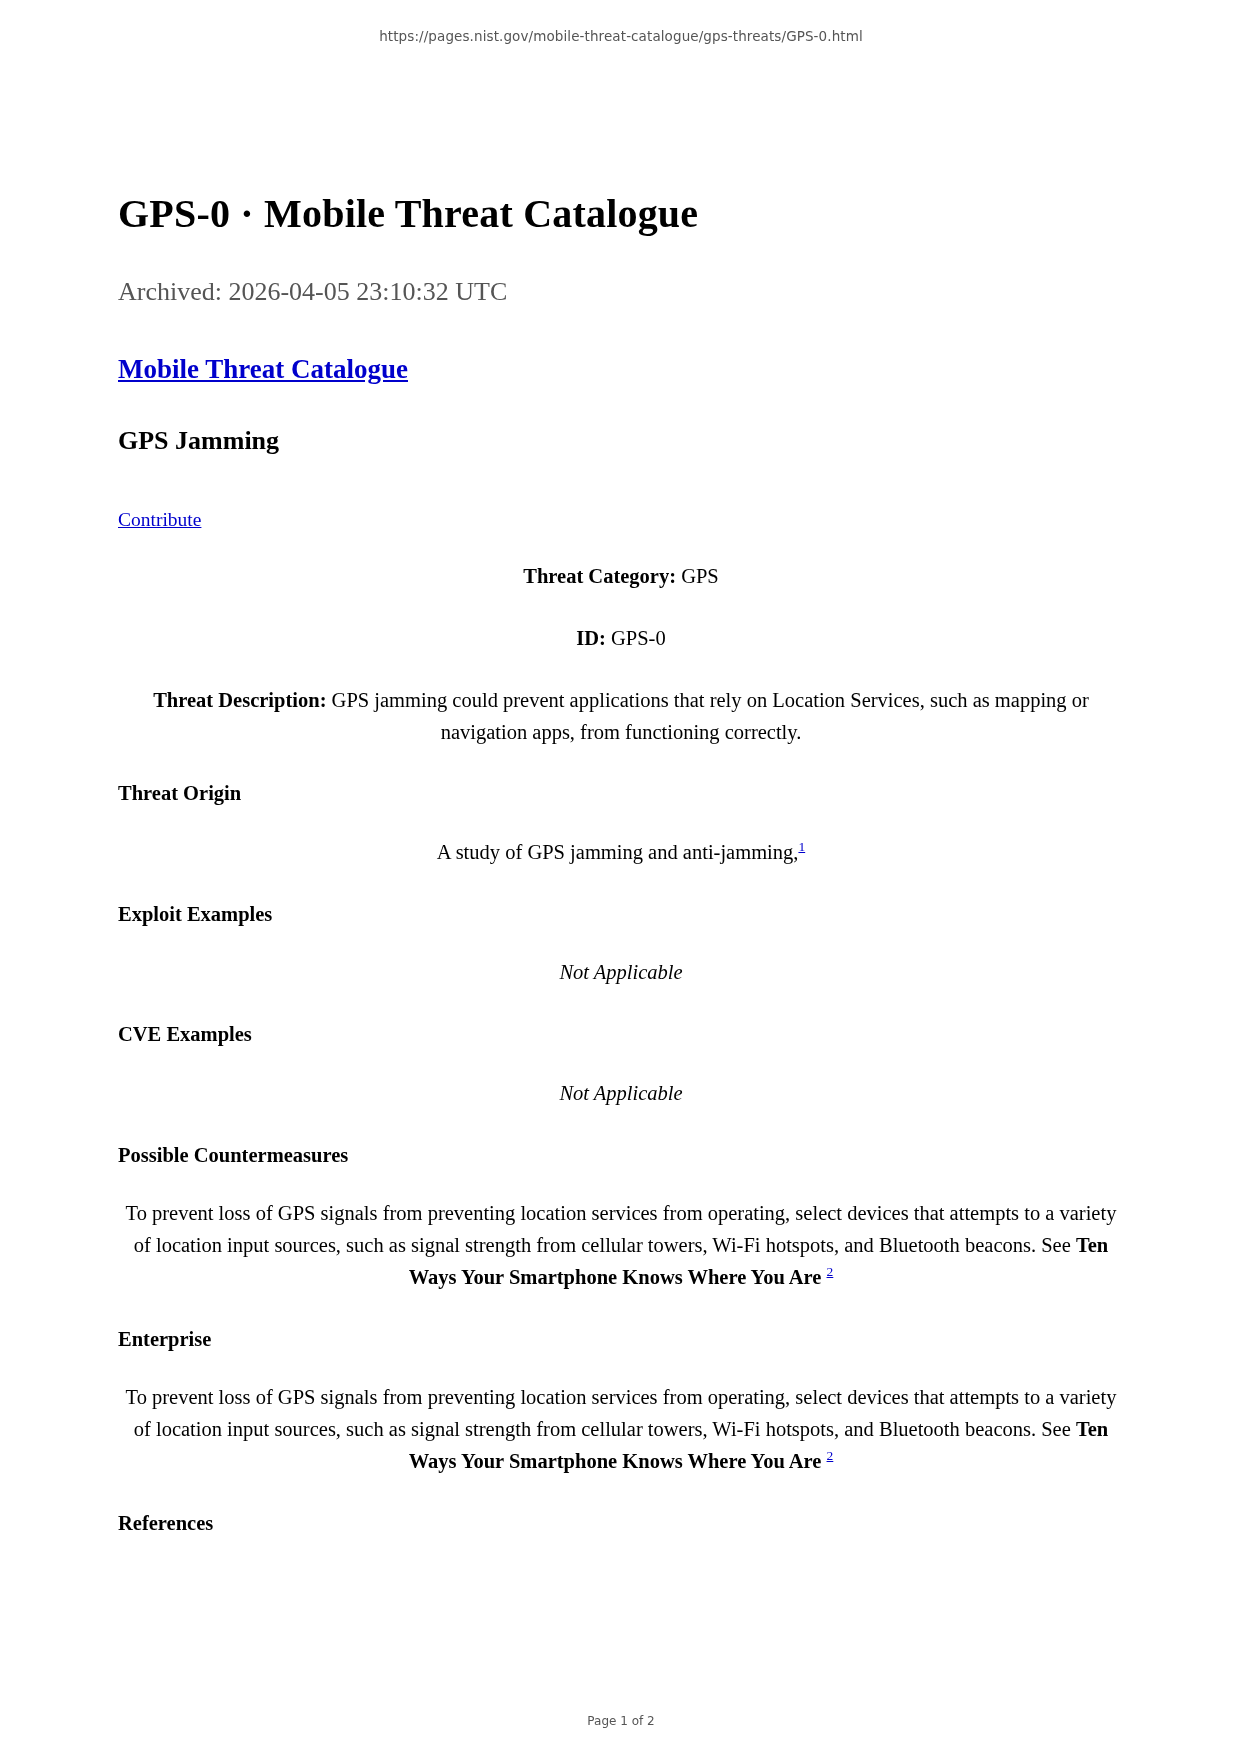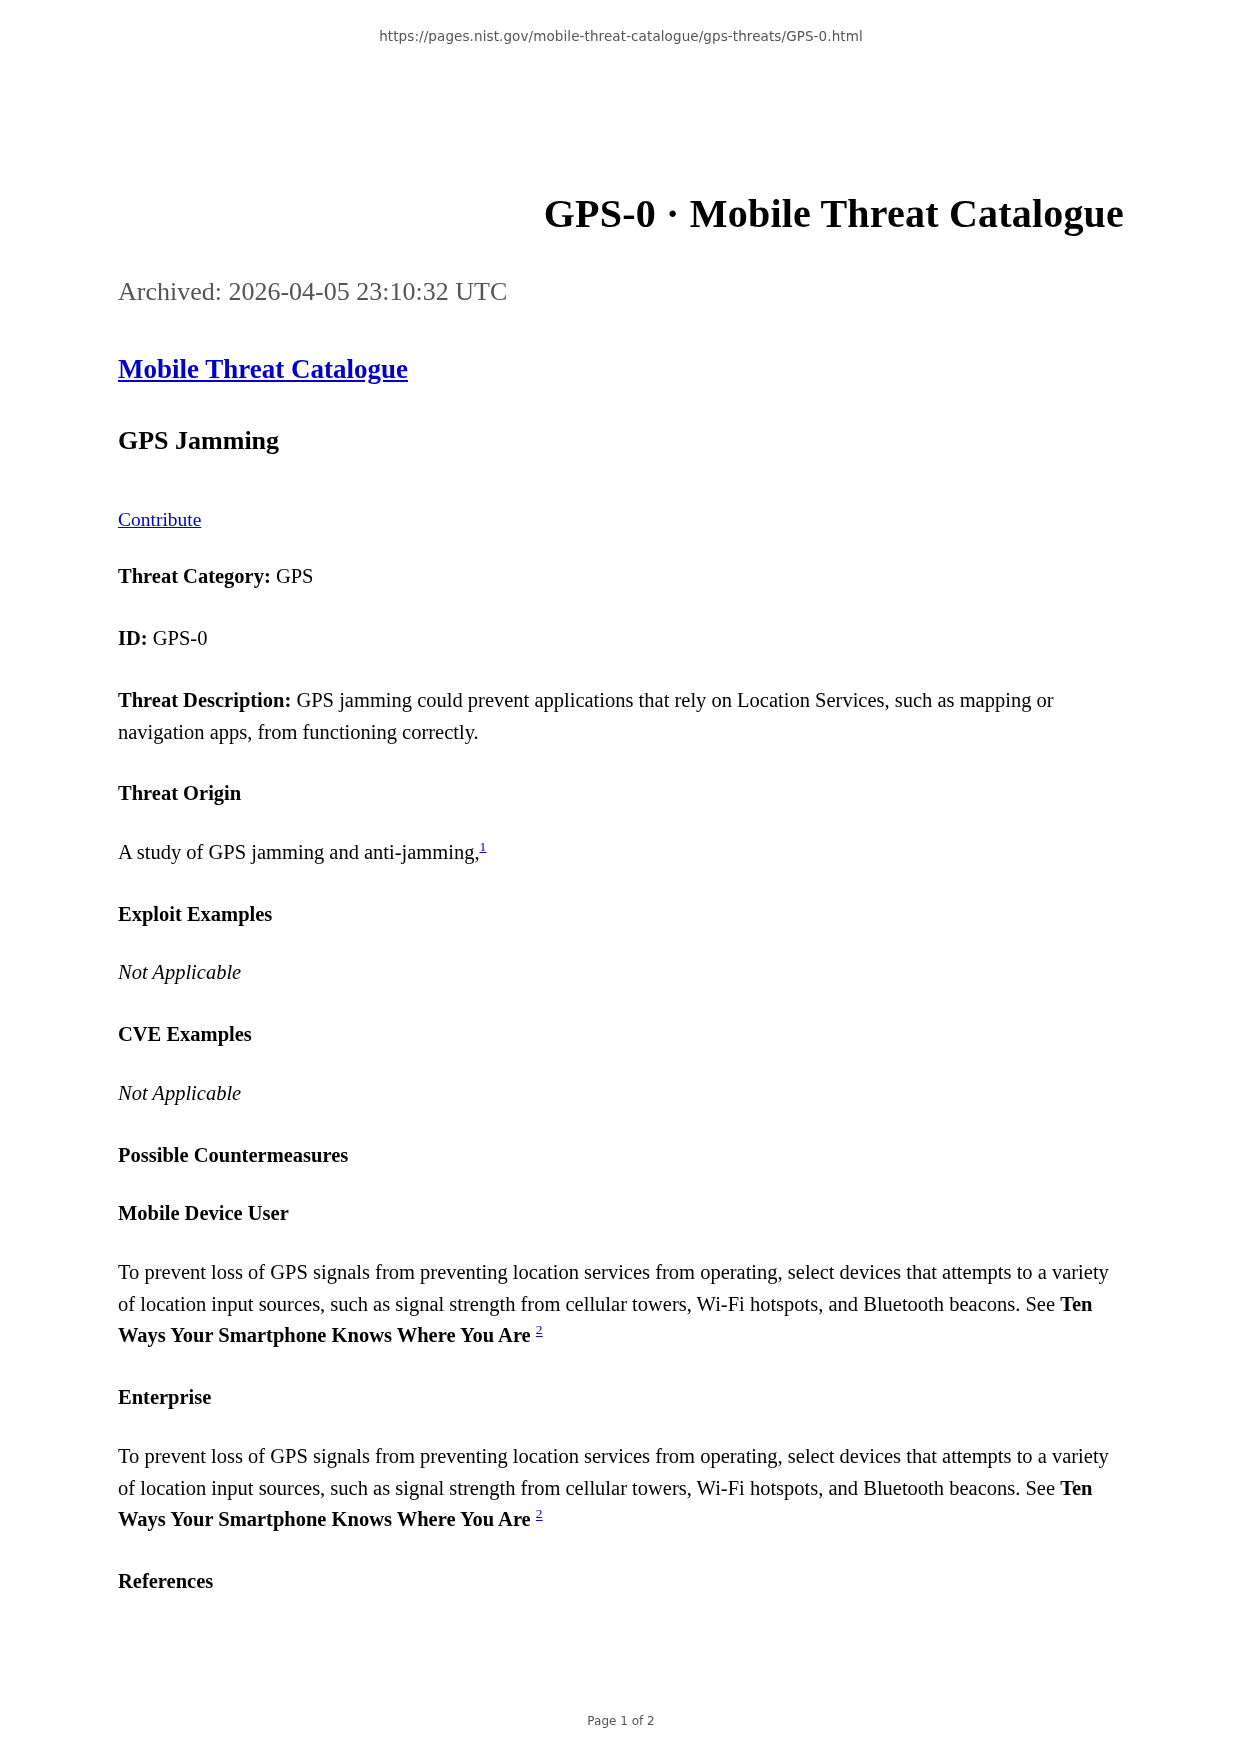"GPS-0 · Mobile Threat Catalogue" h1.doc-title { text-align: right -> none }
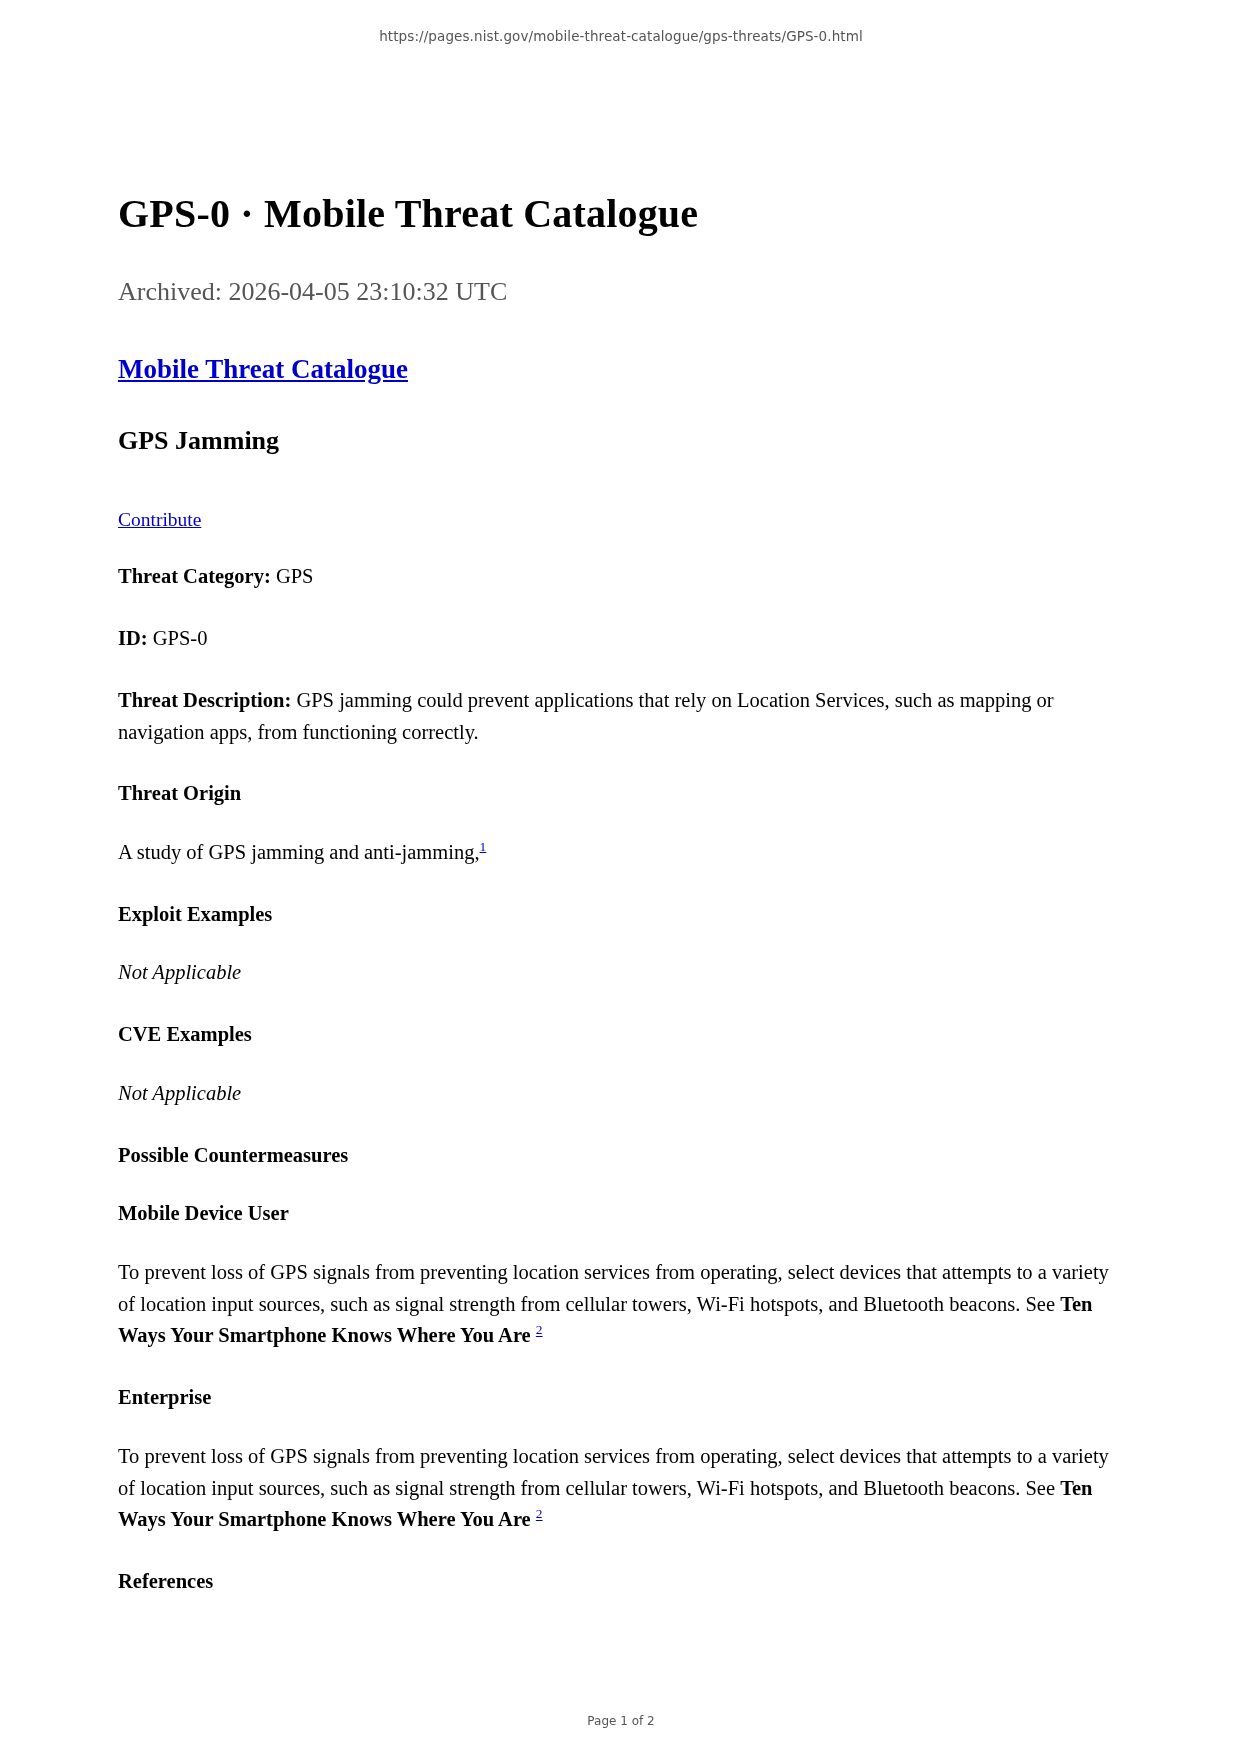"Threat Category: GPS" p.para { text-align: none -> center }
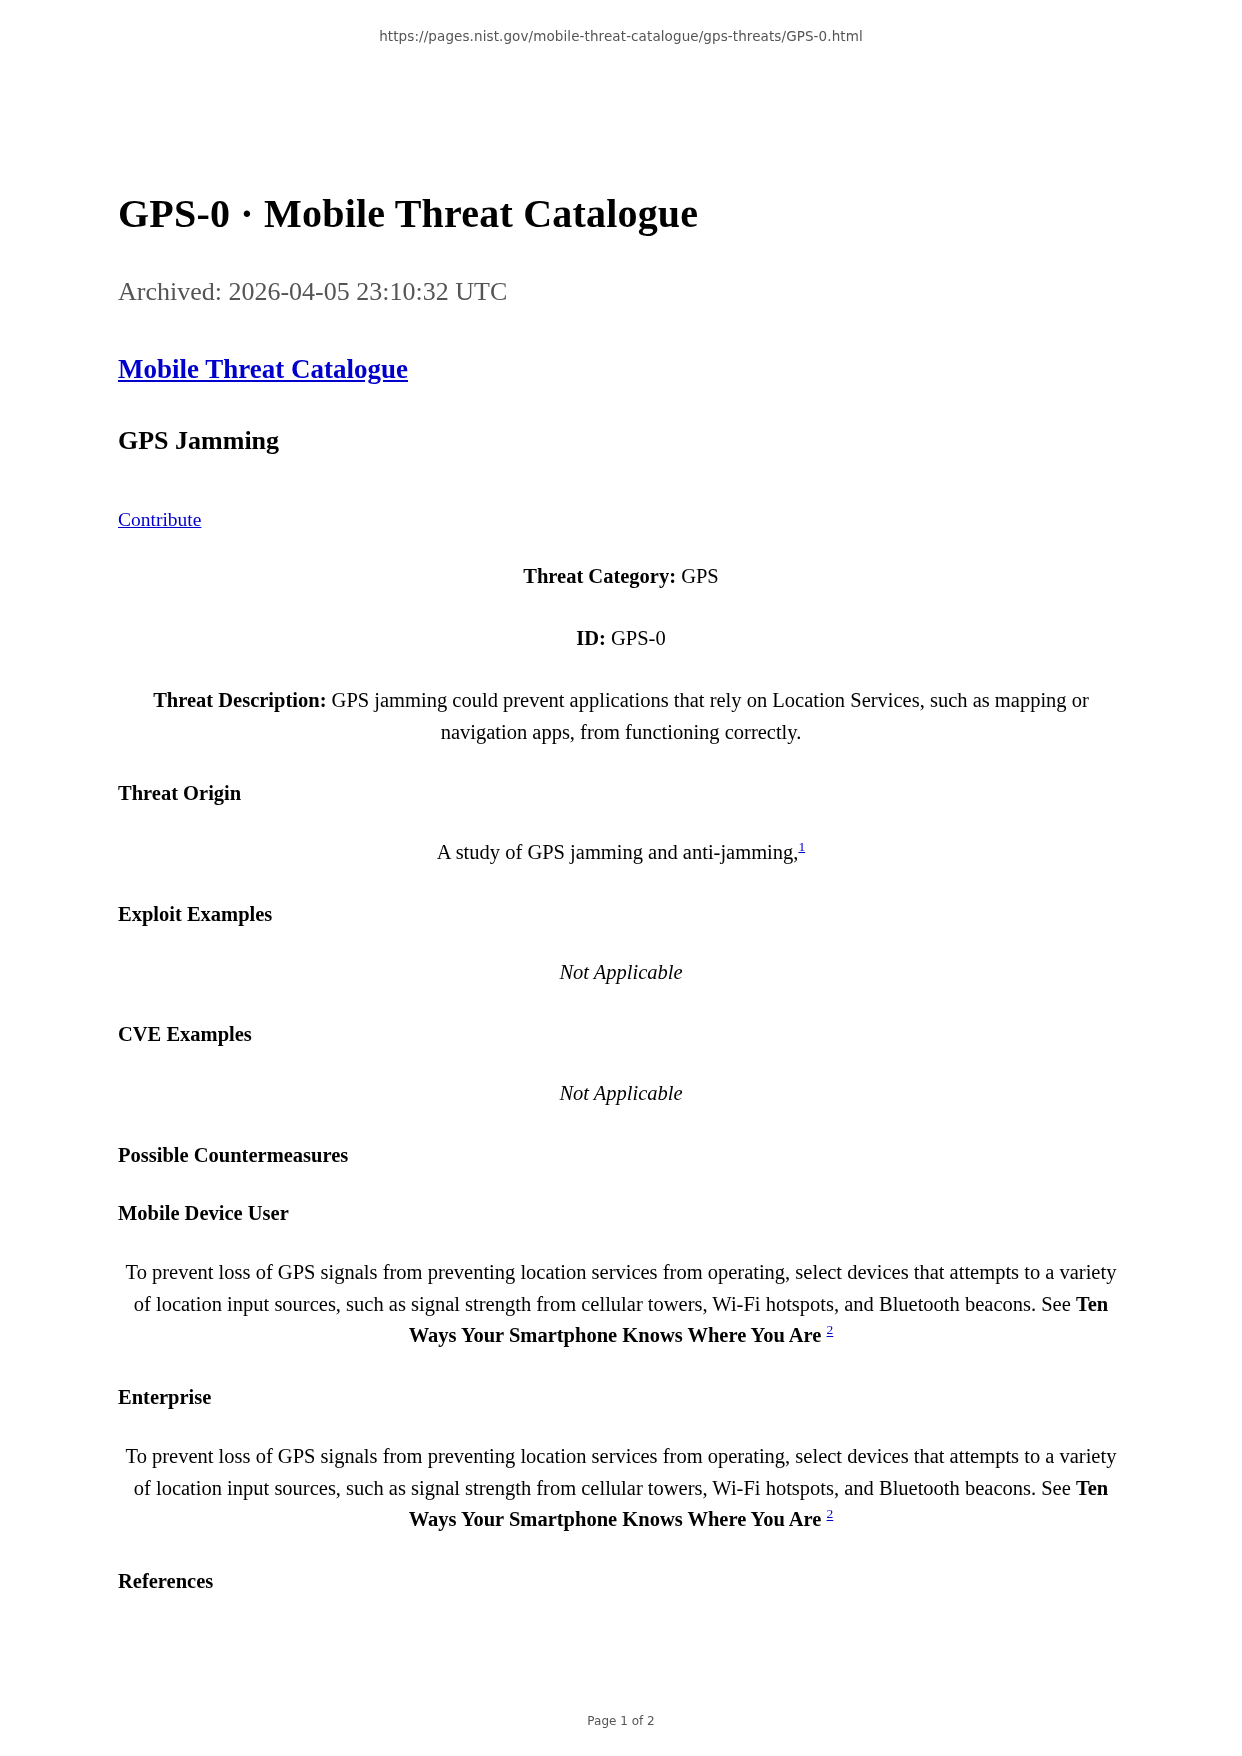"Mobile Device User" h3.sub-heading { html: <h3>Mobile Device User</h3> -> none }
